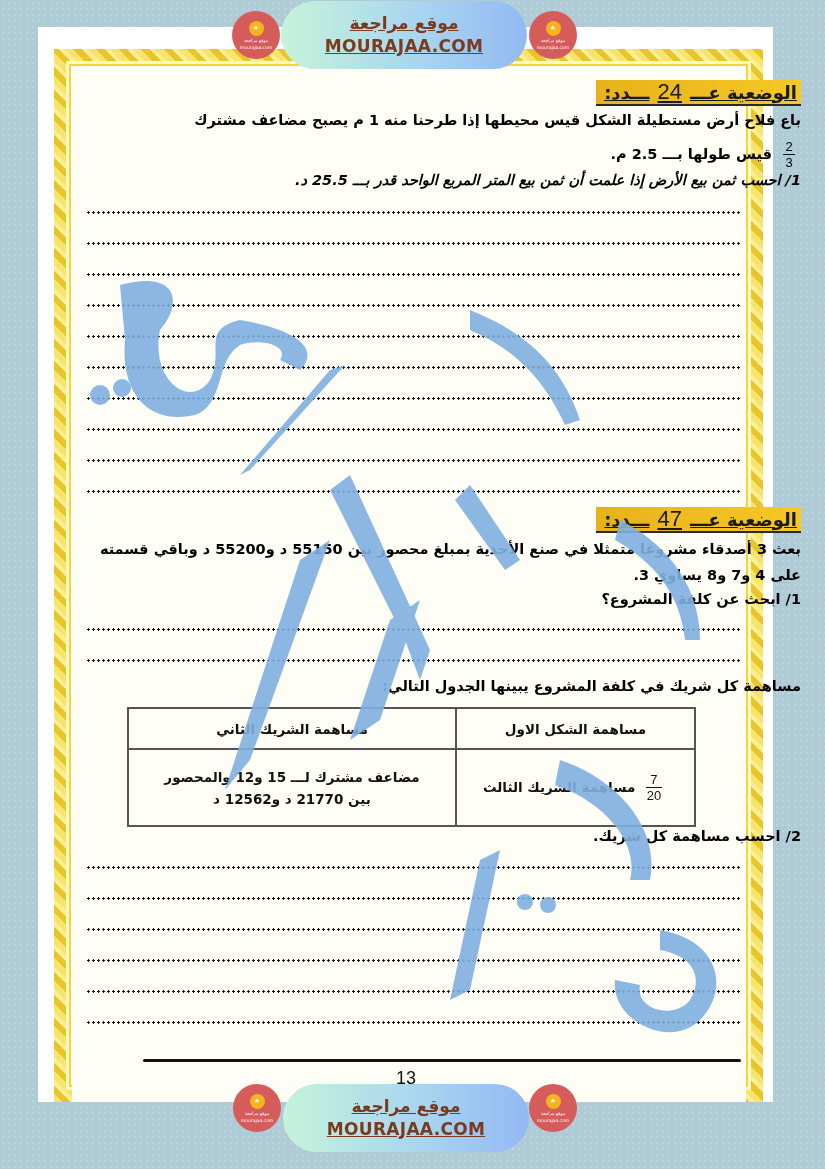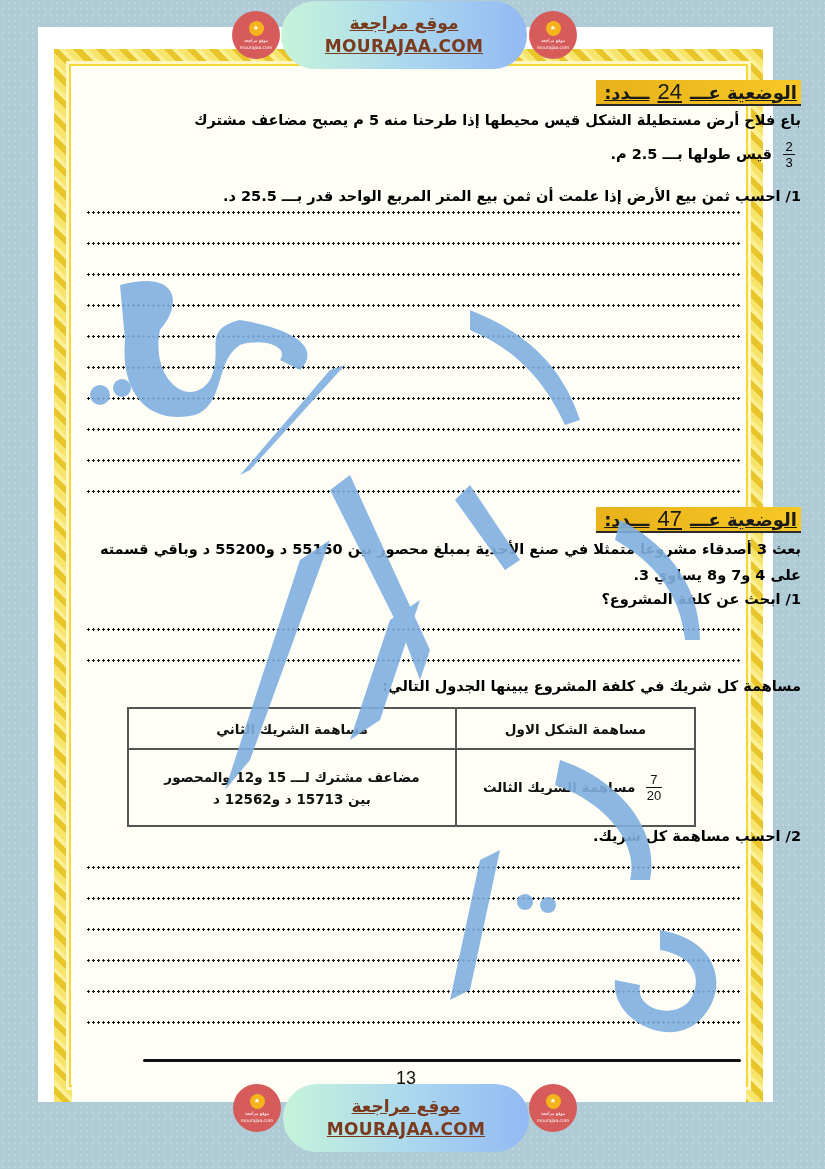"باع فلاح أرض مستطيلة الشكل" div.line { text: 5 -> 1 }
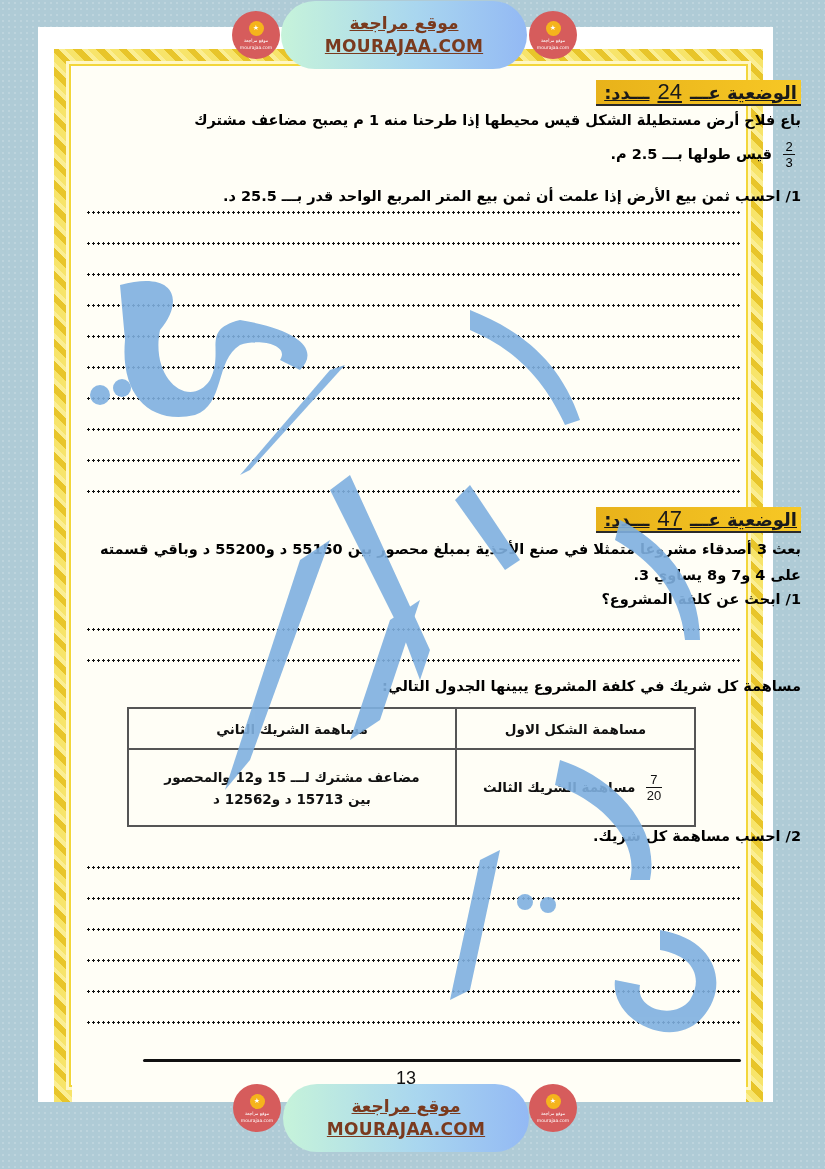"1/ احسب ثمن بيع الأرض" div.line { font-style: none -> italic; top: 188px -> 172px }
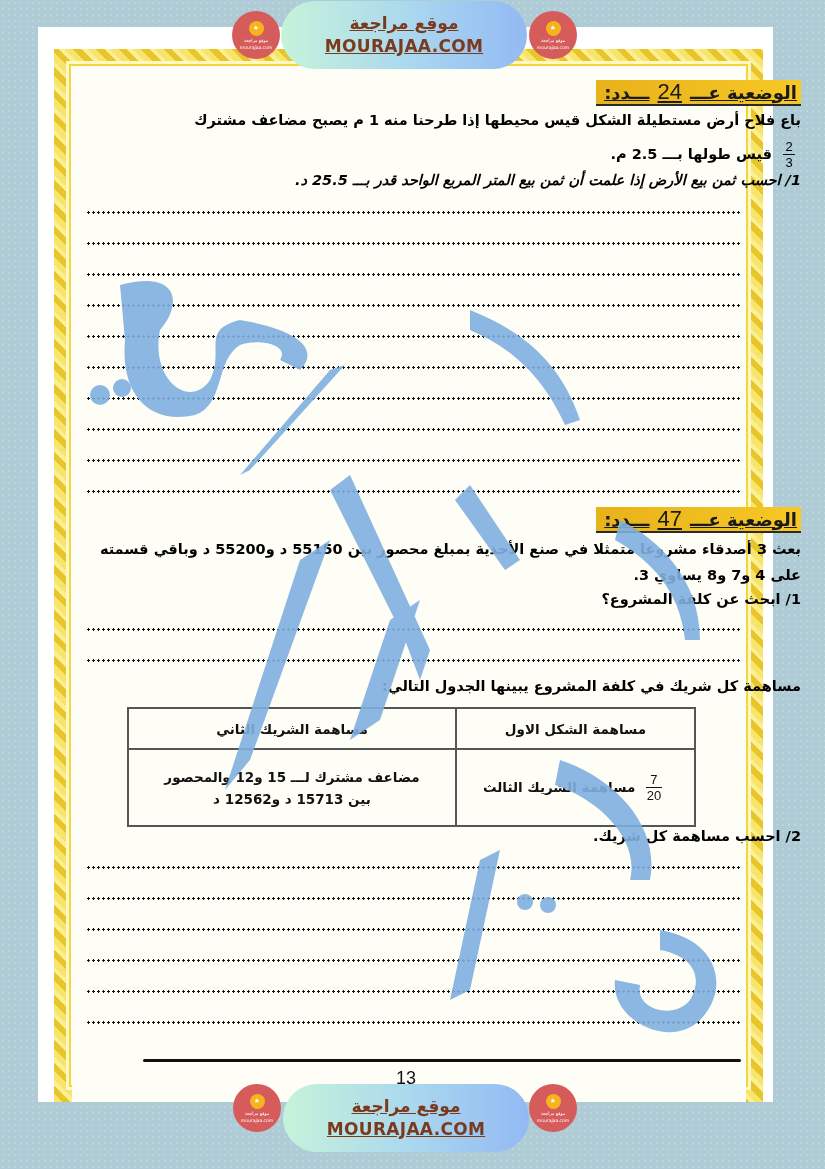"بين 15713 د و12562 د" div { text: 15713 -> 21770 }
